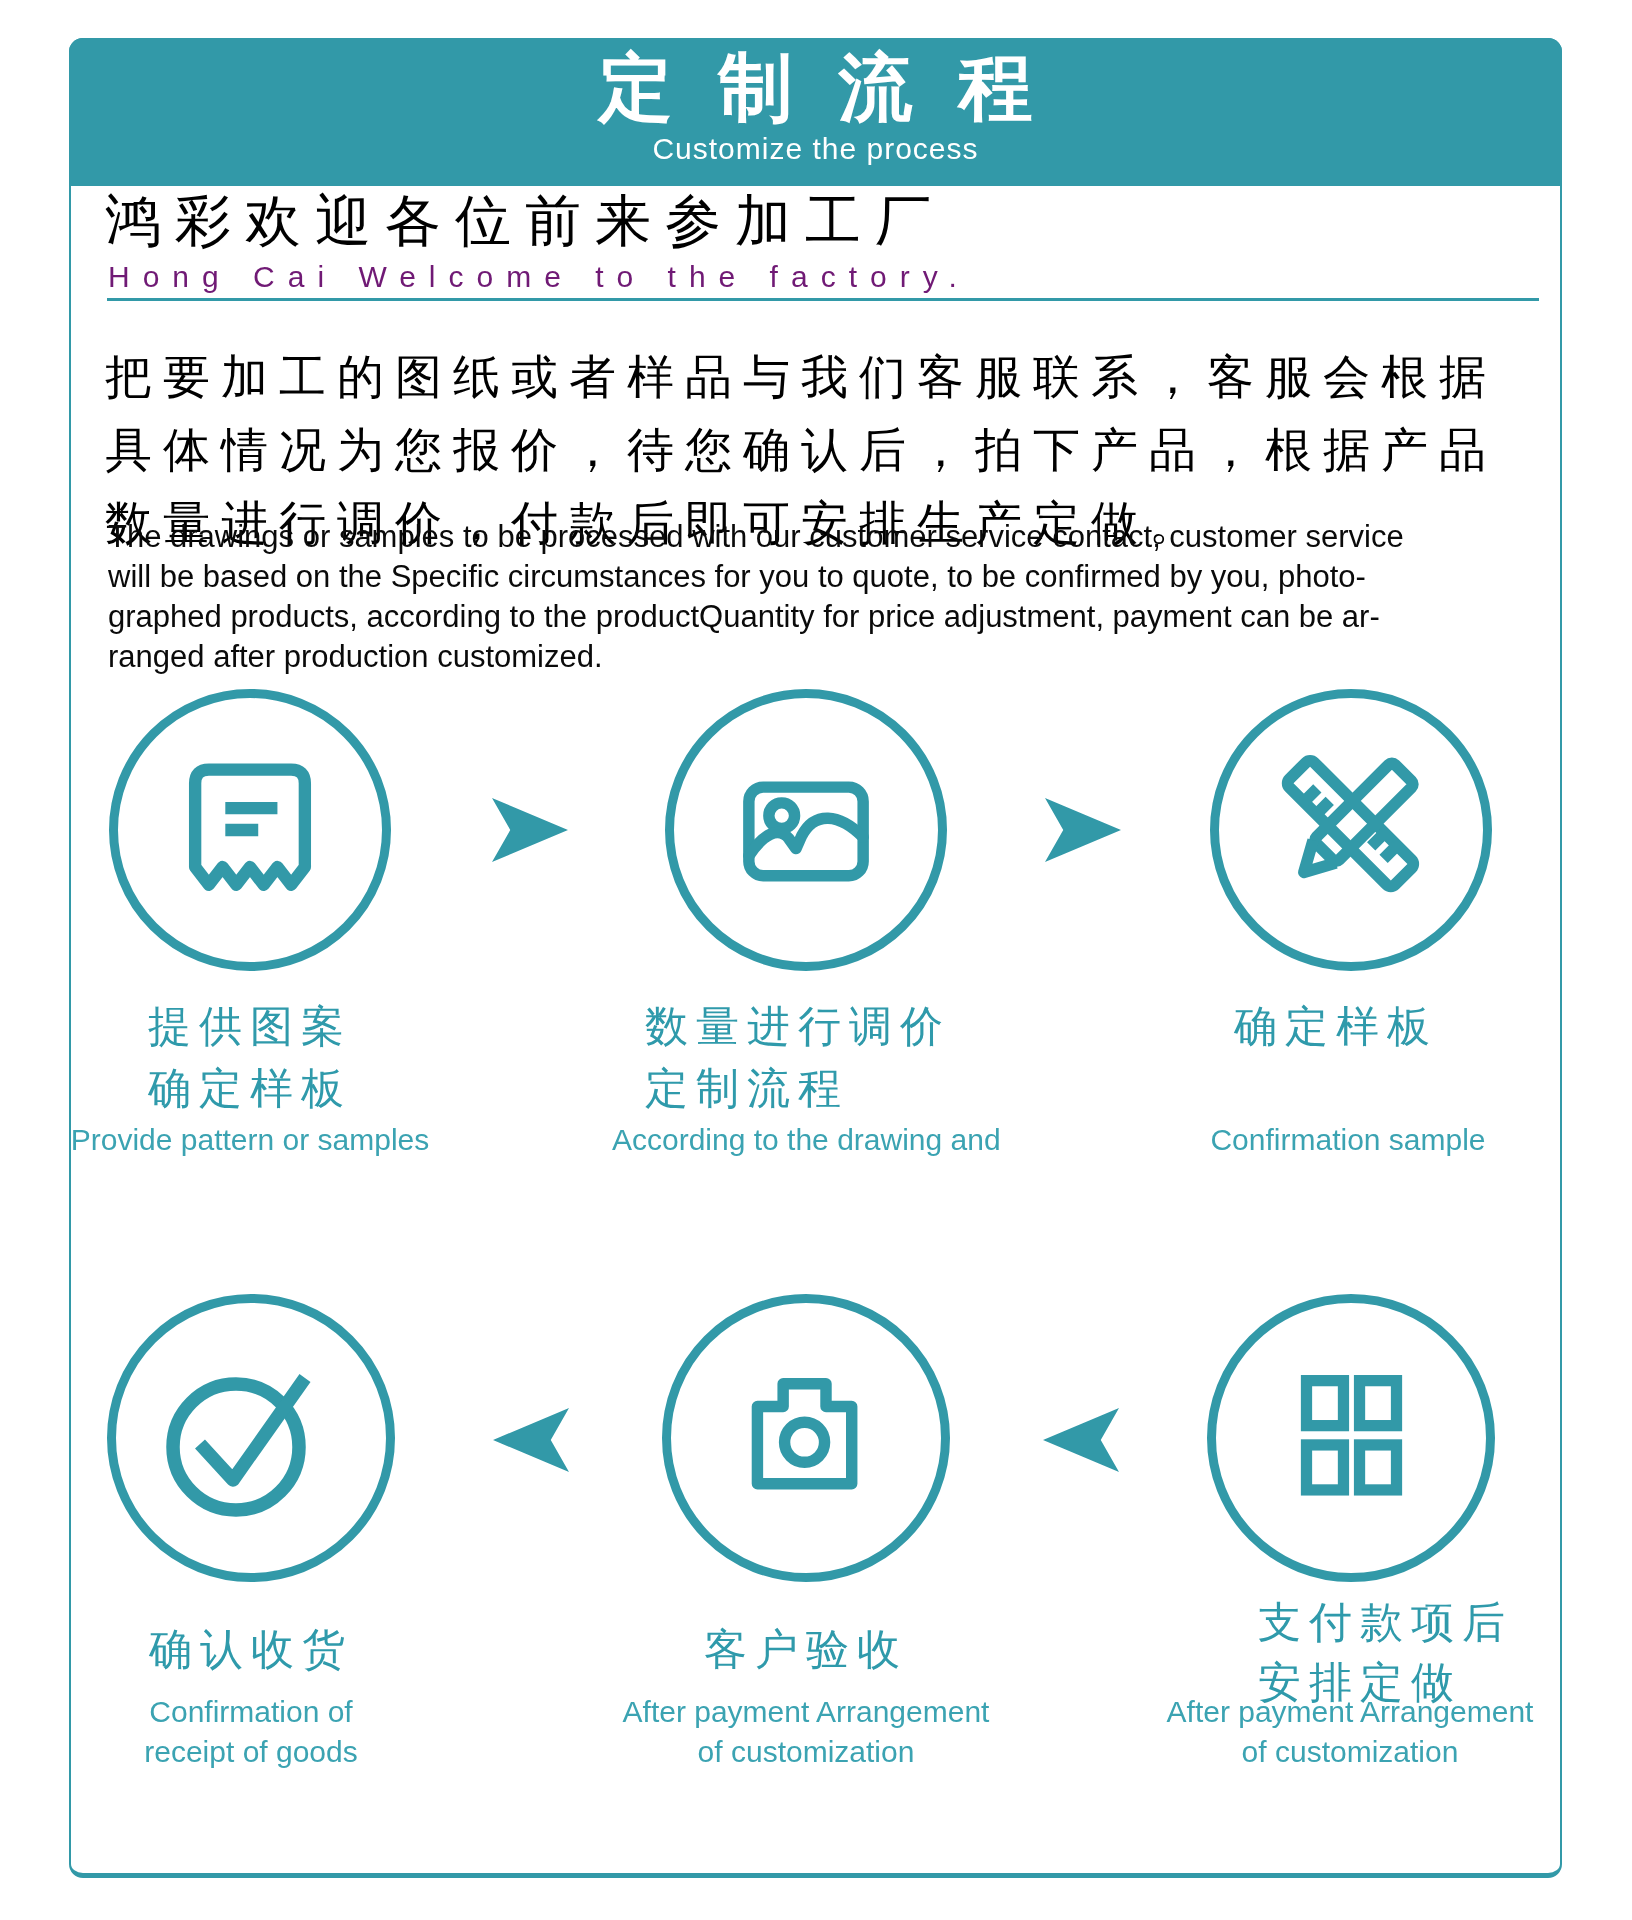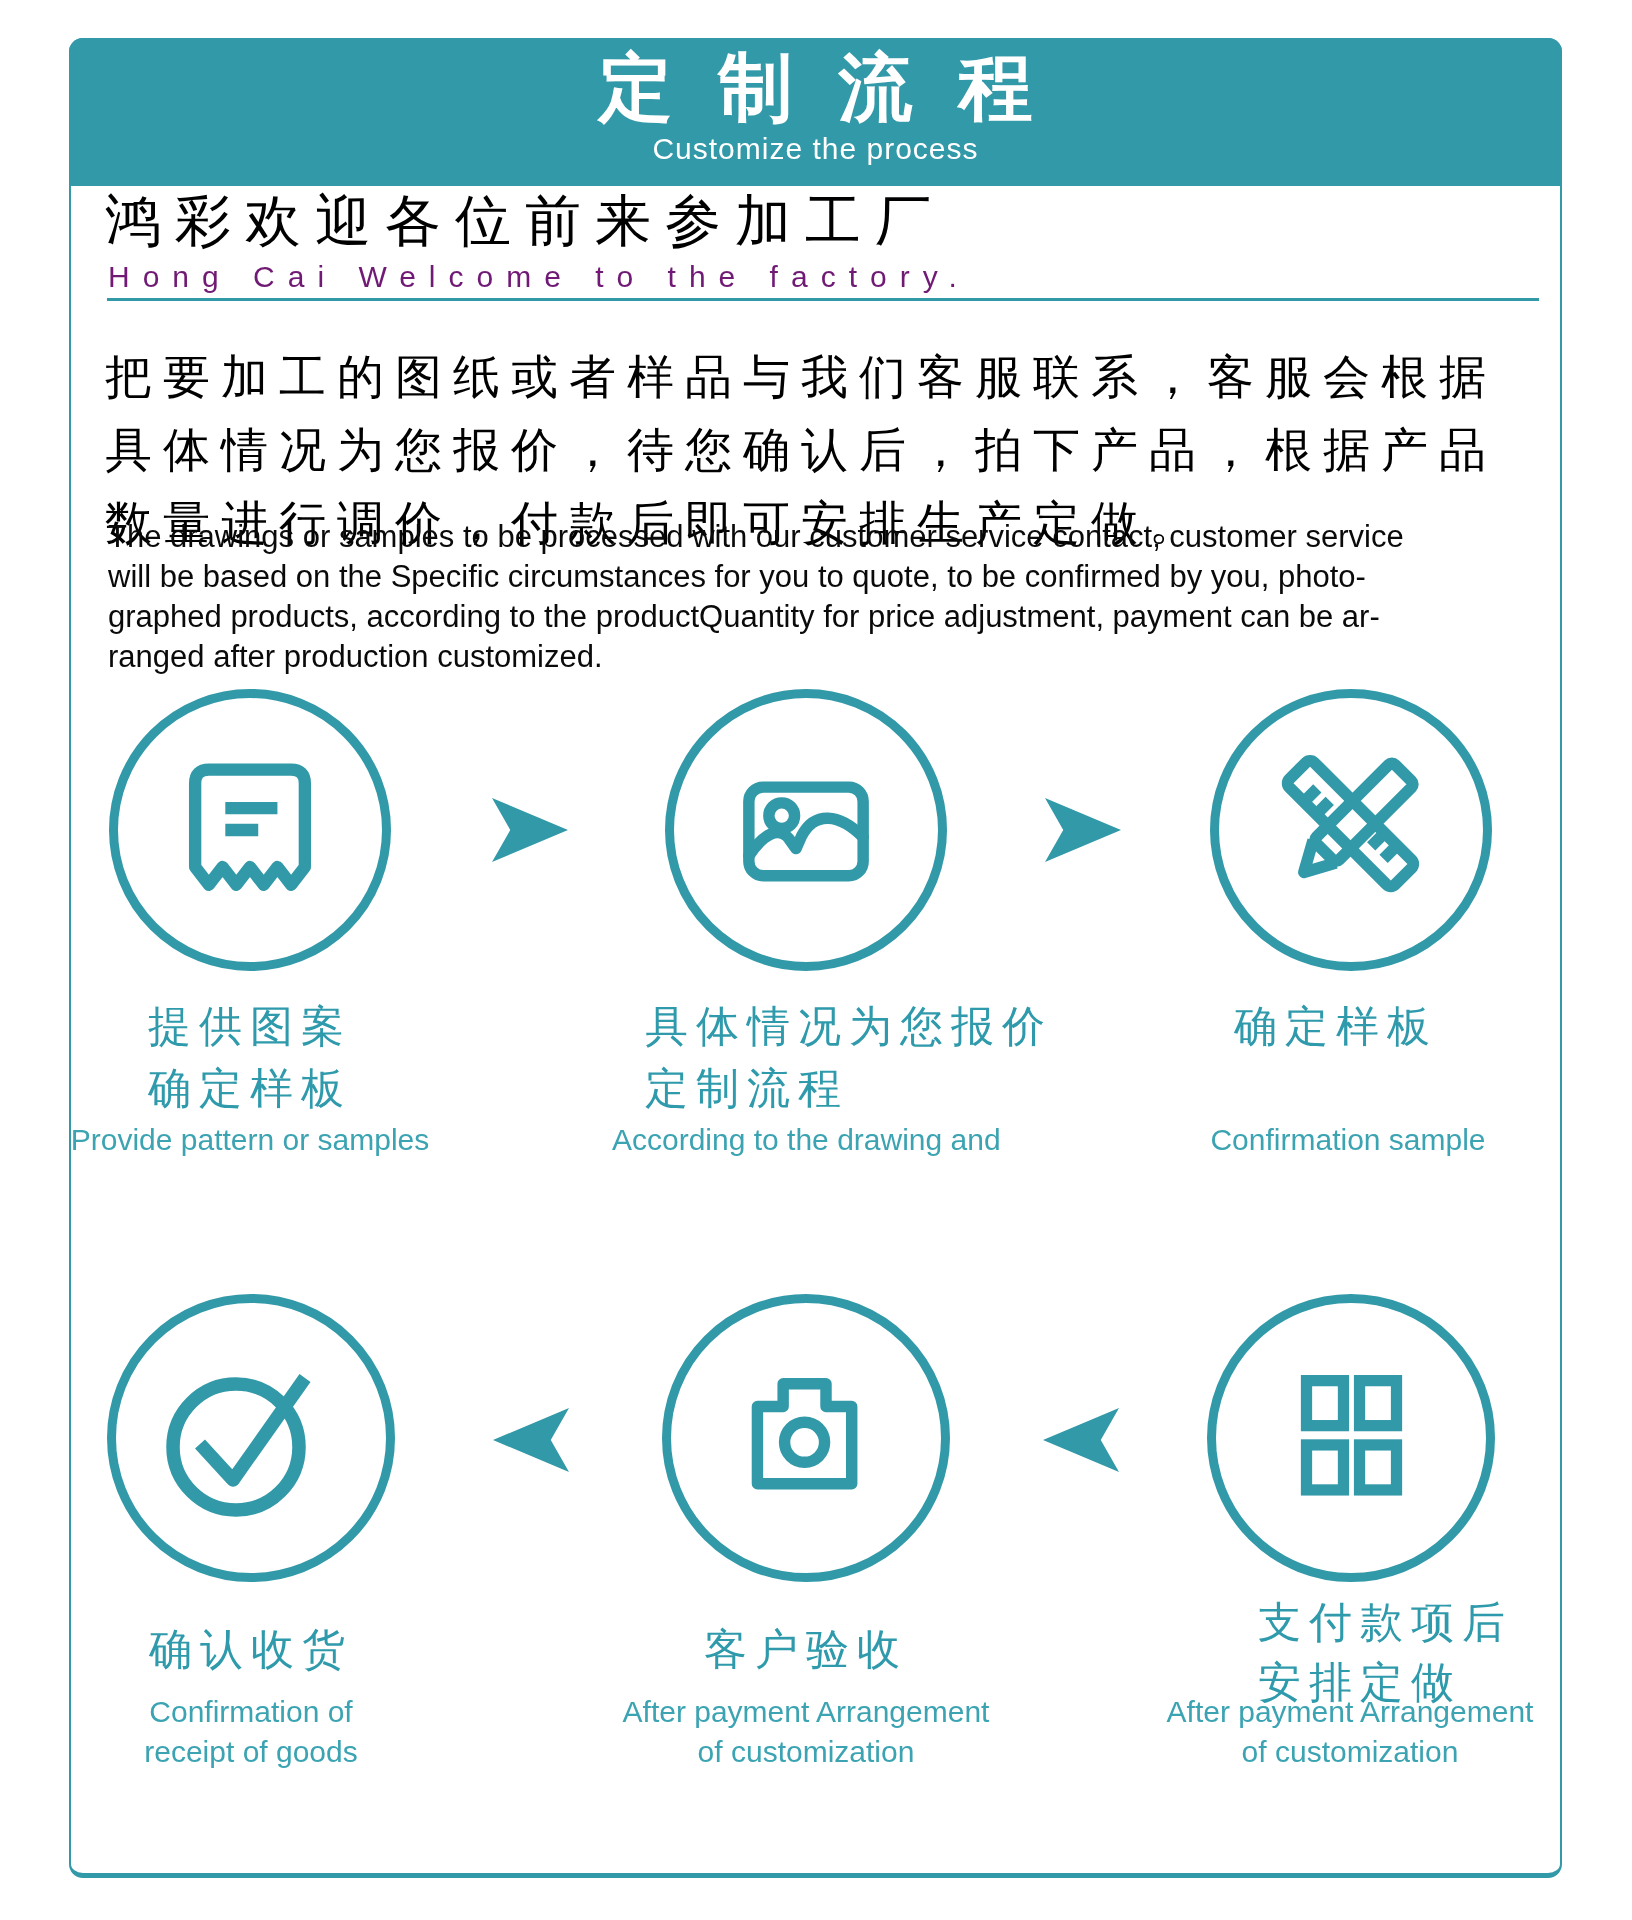"具体情况为您报价" div { text: 具体情况为您报 -> 数量进行调 }
